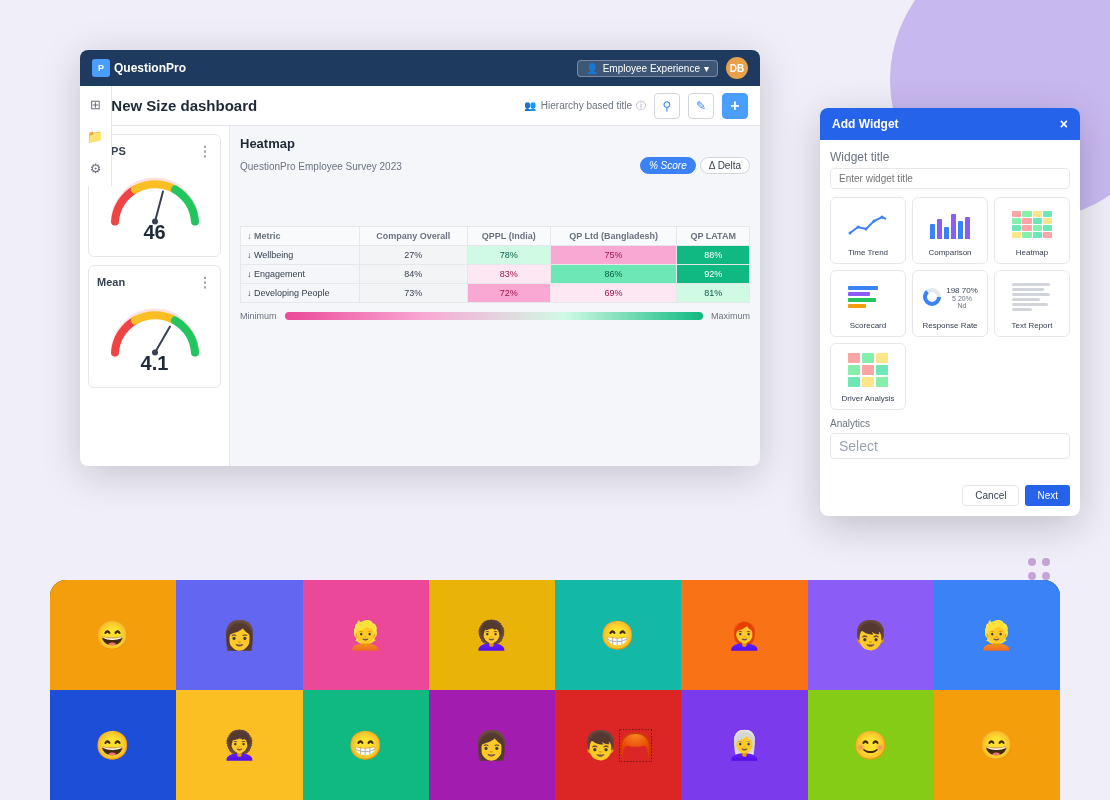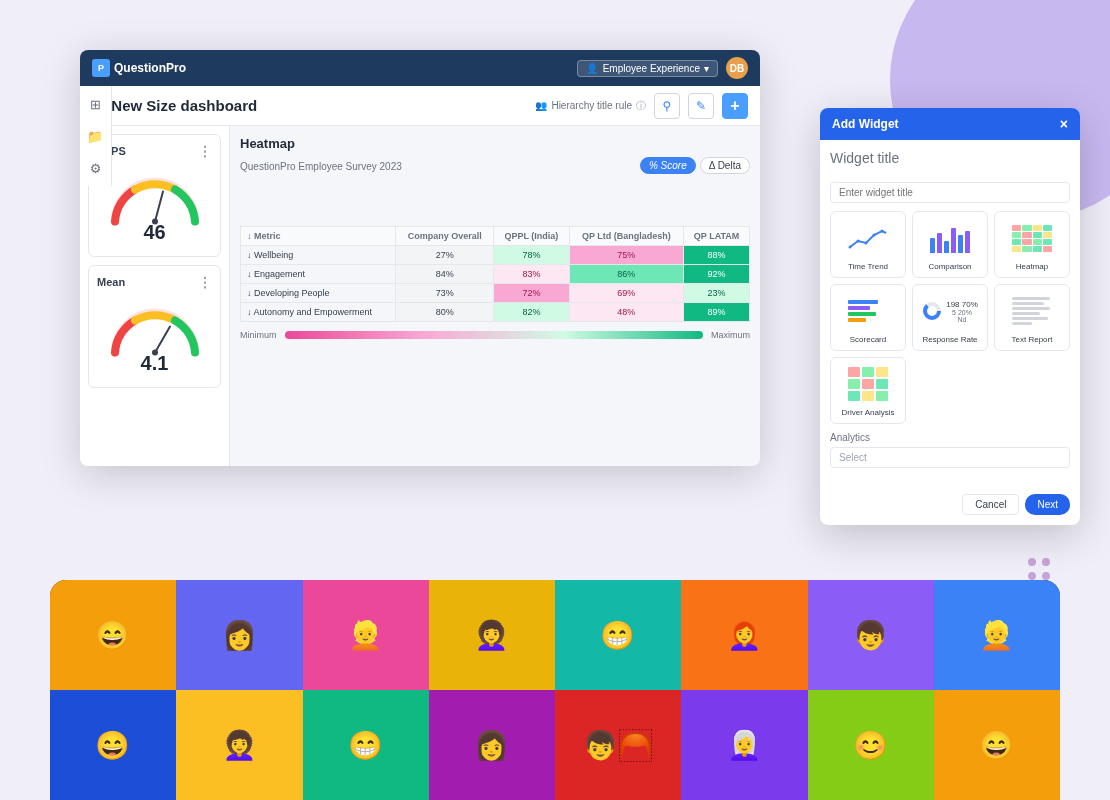"Hierarchy title rule" span { text: title rule -> based title }
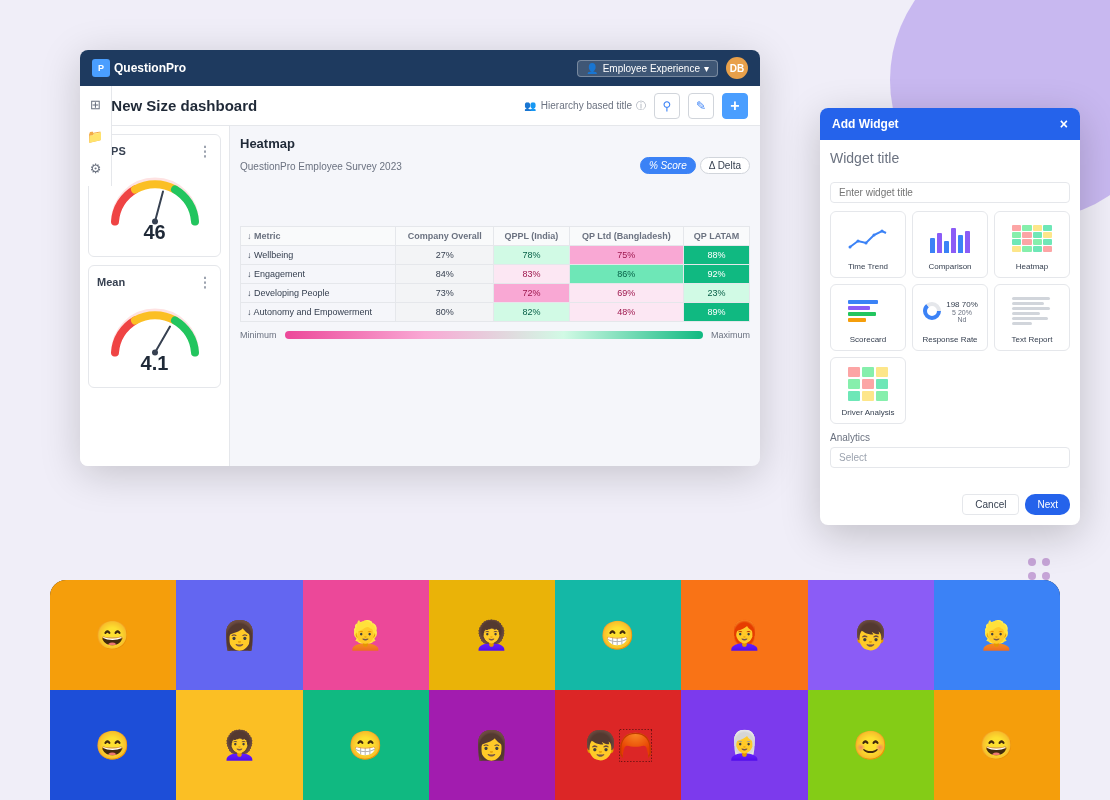"Widget title" .dialog-field-label { font-size: 14px -> 12px; margin-bottom: 16px -> 4px }
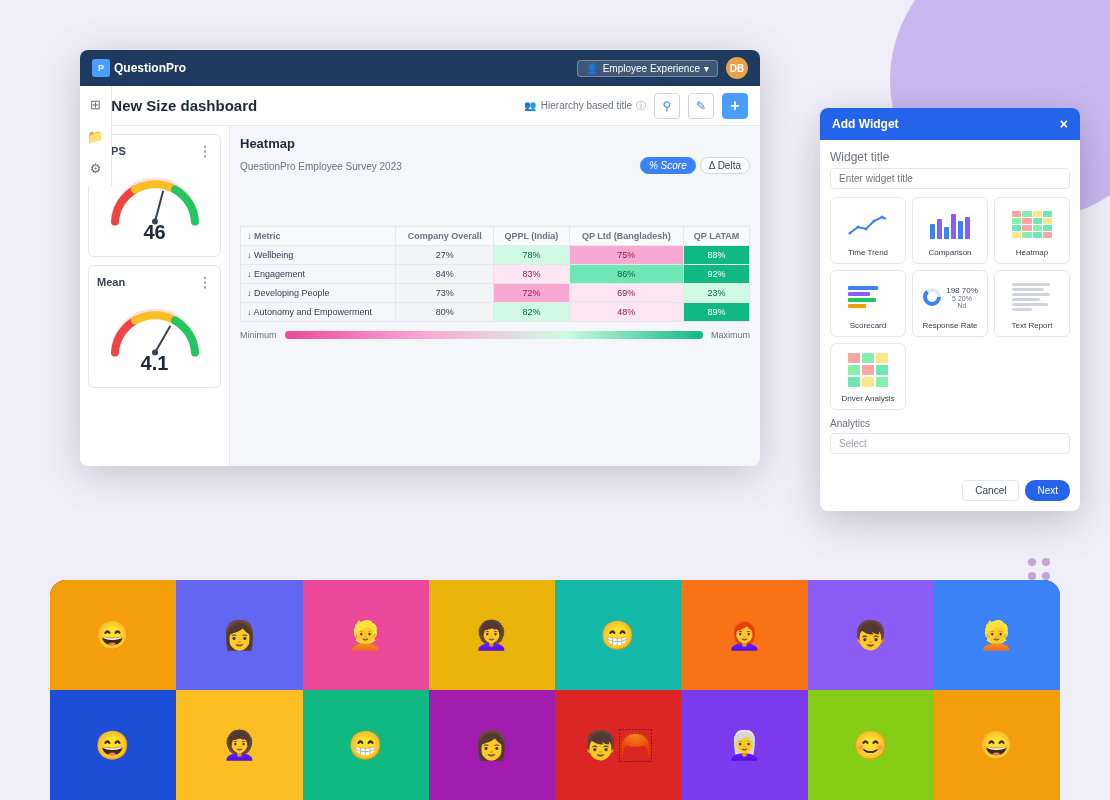"23%" td.cell-green-light { text: 23% -> 81% }
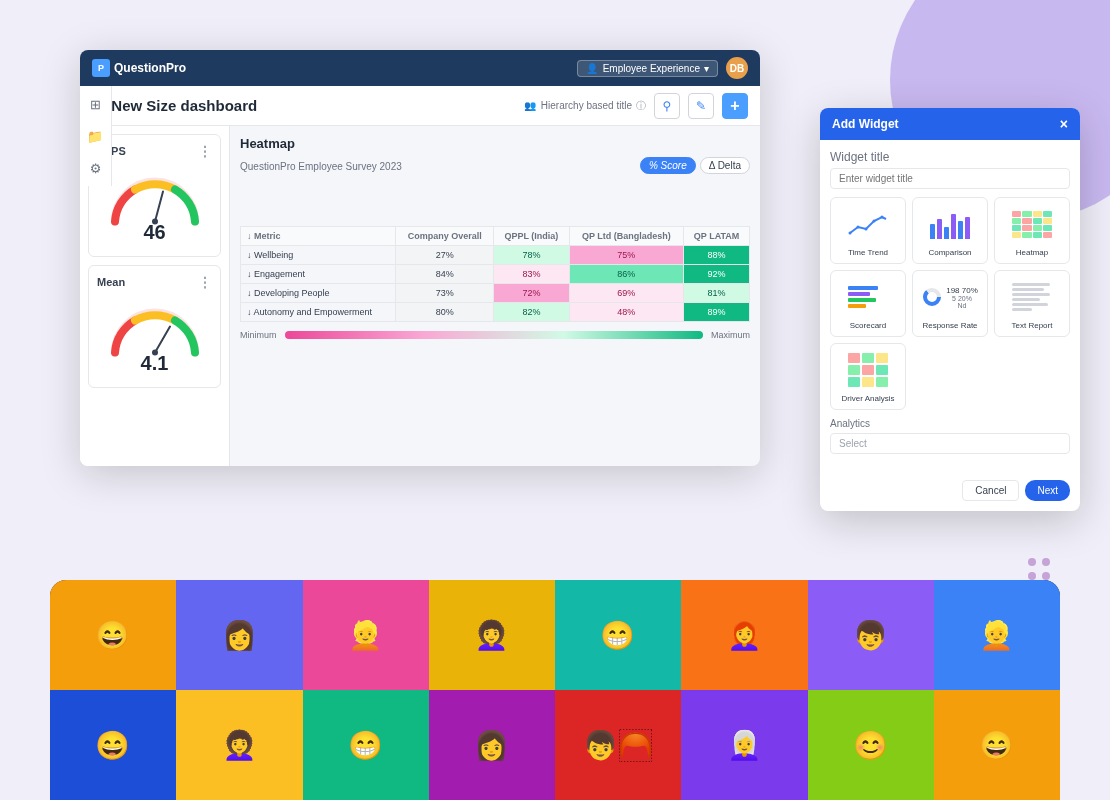"↓ Autonomy and Empowerment" tr { html: <tr> <td>↓ Autonomy and Empowerment</td> <td>80%</td> <td>82%</td> <td>48%</td> <td>89%</td> </tr> -> none }
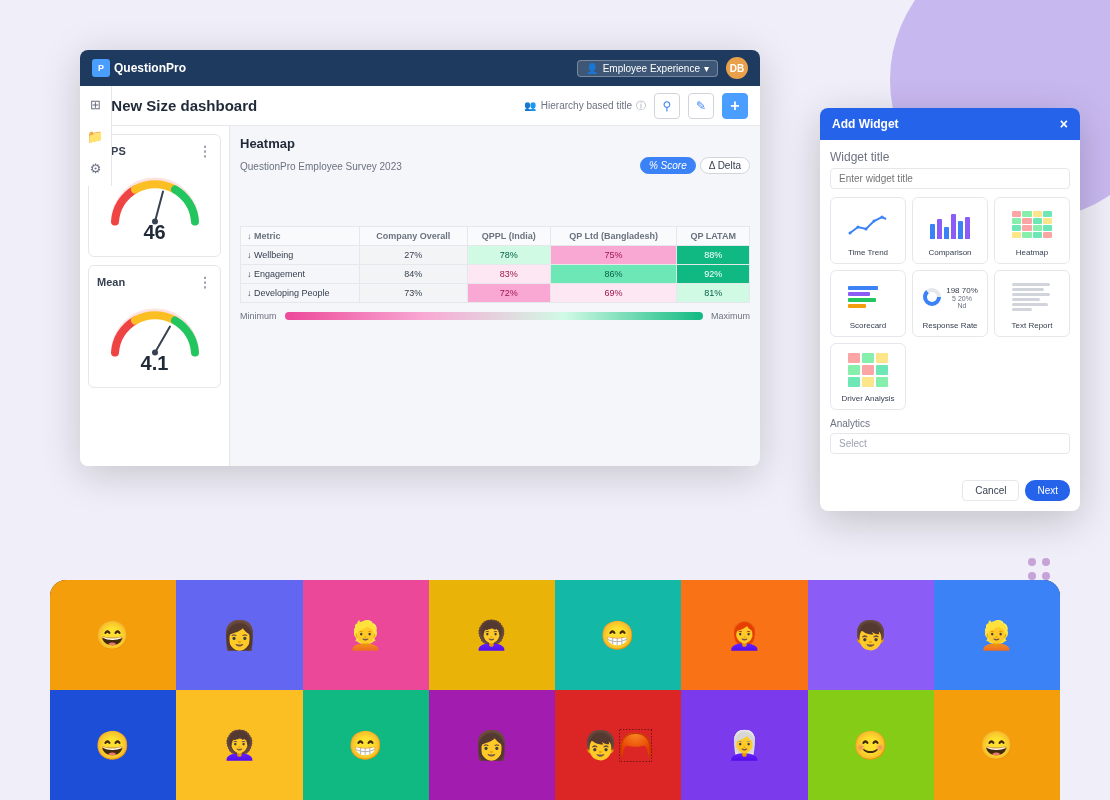"Select" .analytics-select { font-size: 10px -> 14px }
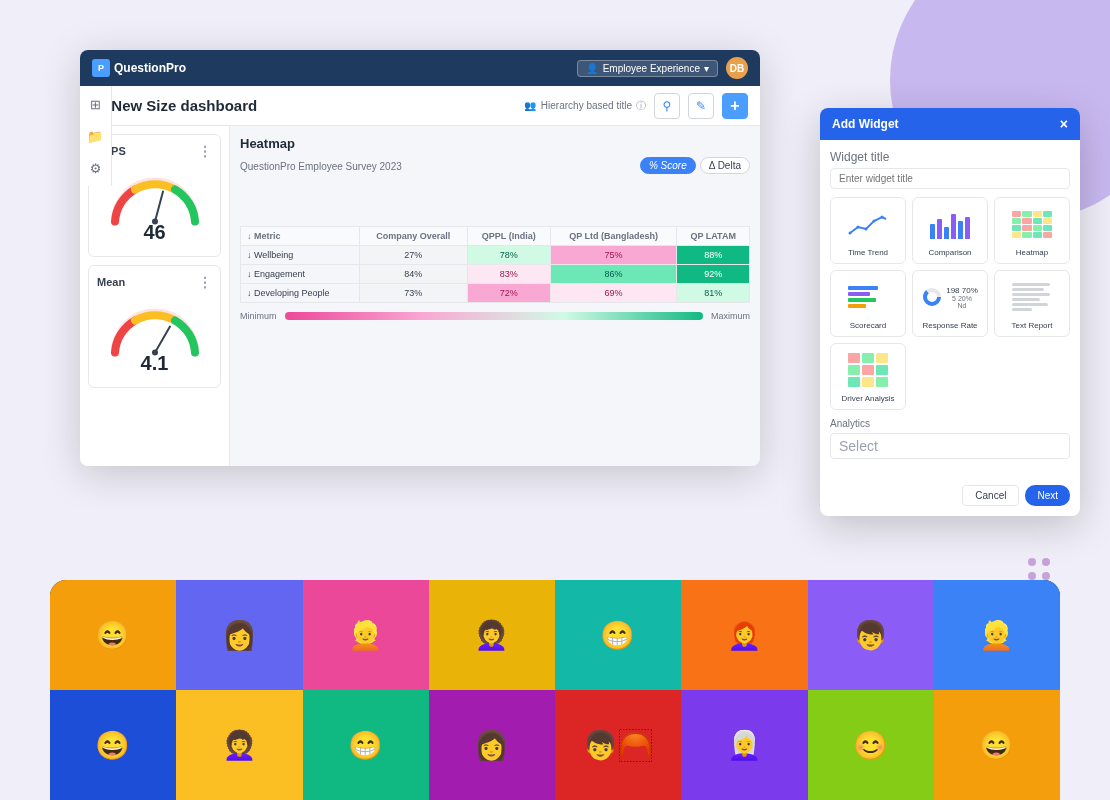"Next" .btn-next { border-radius: 10px -> 3px }
